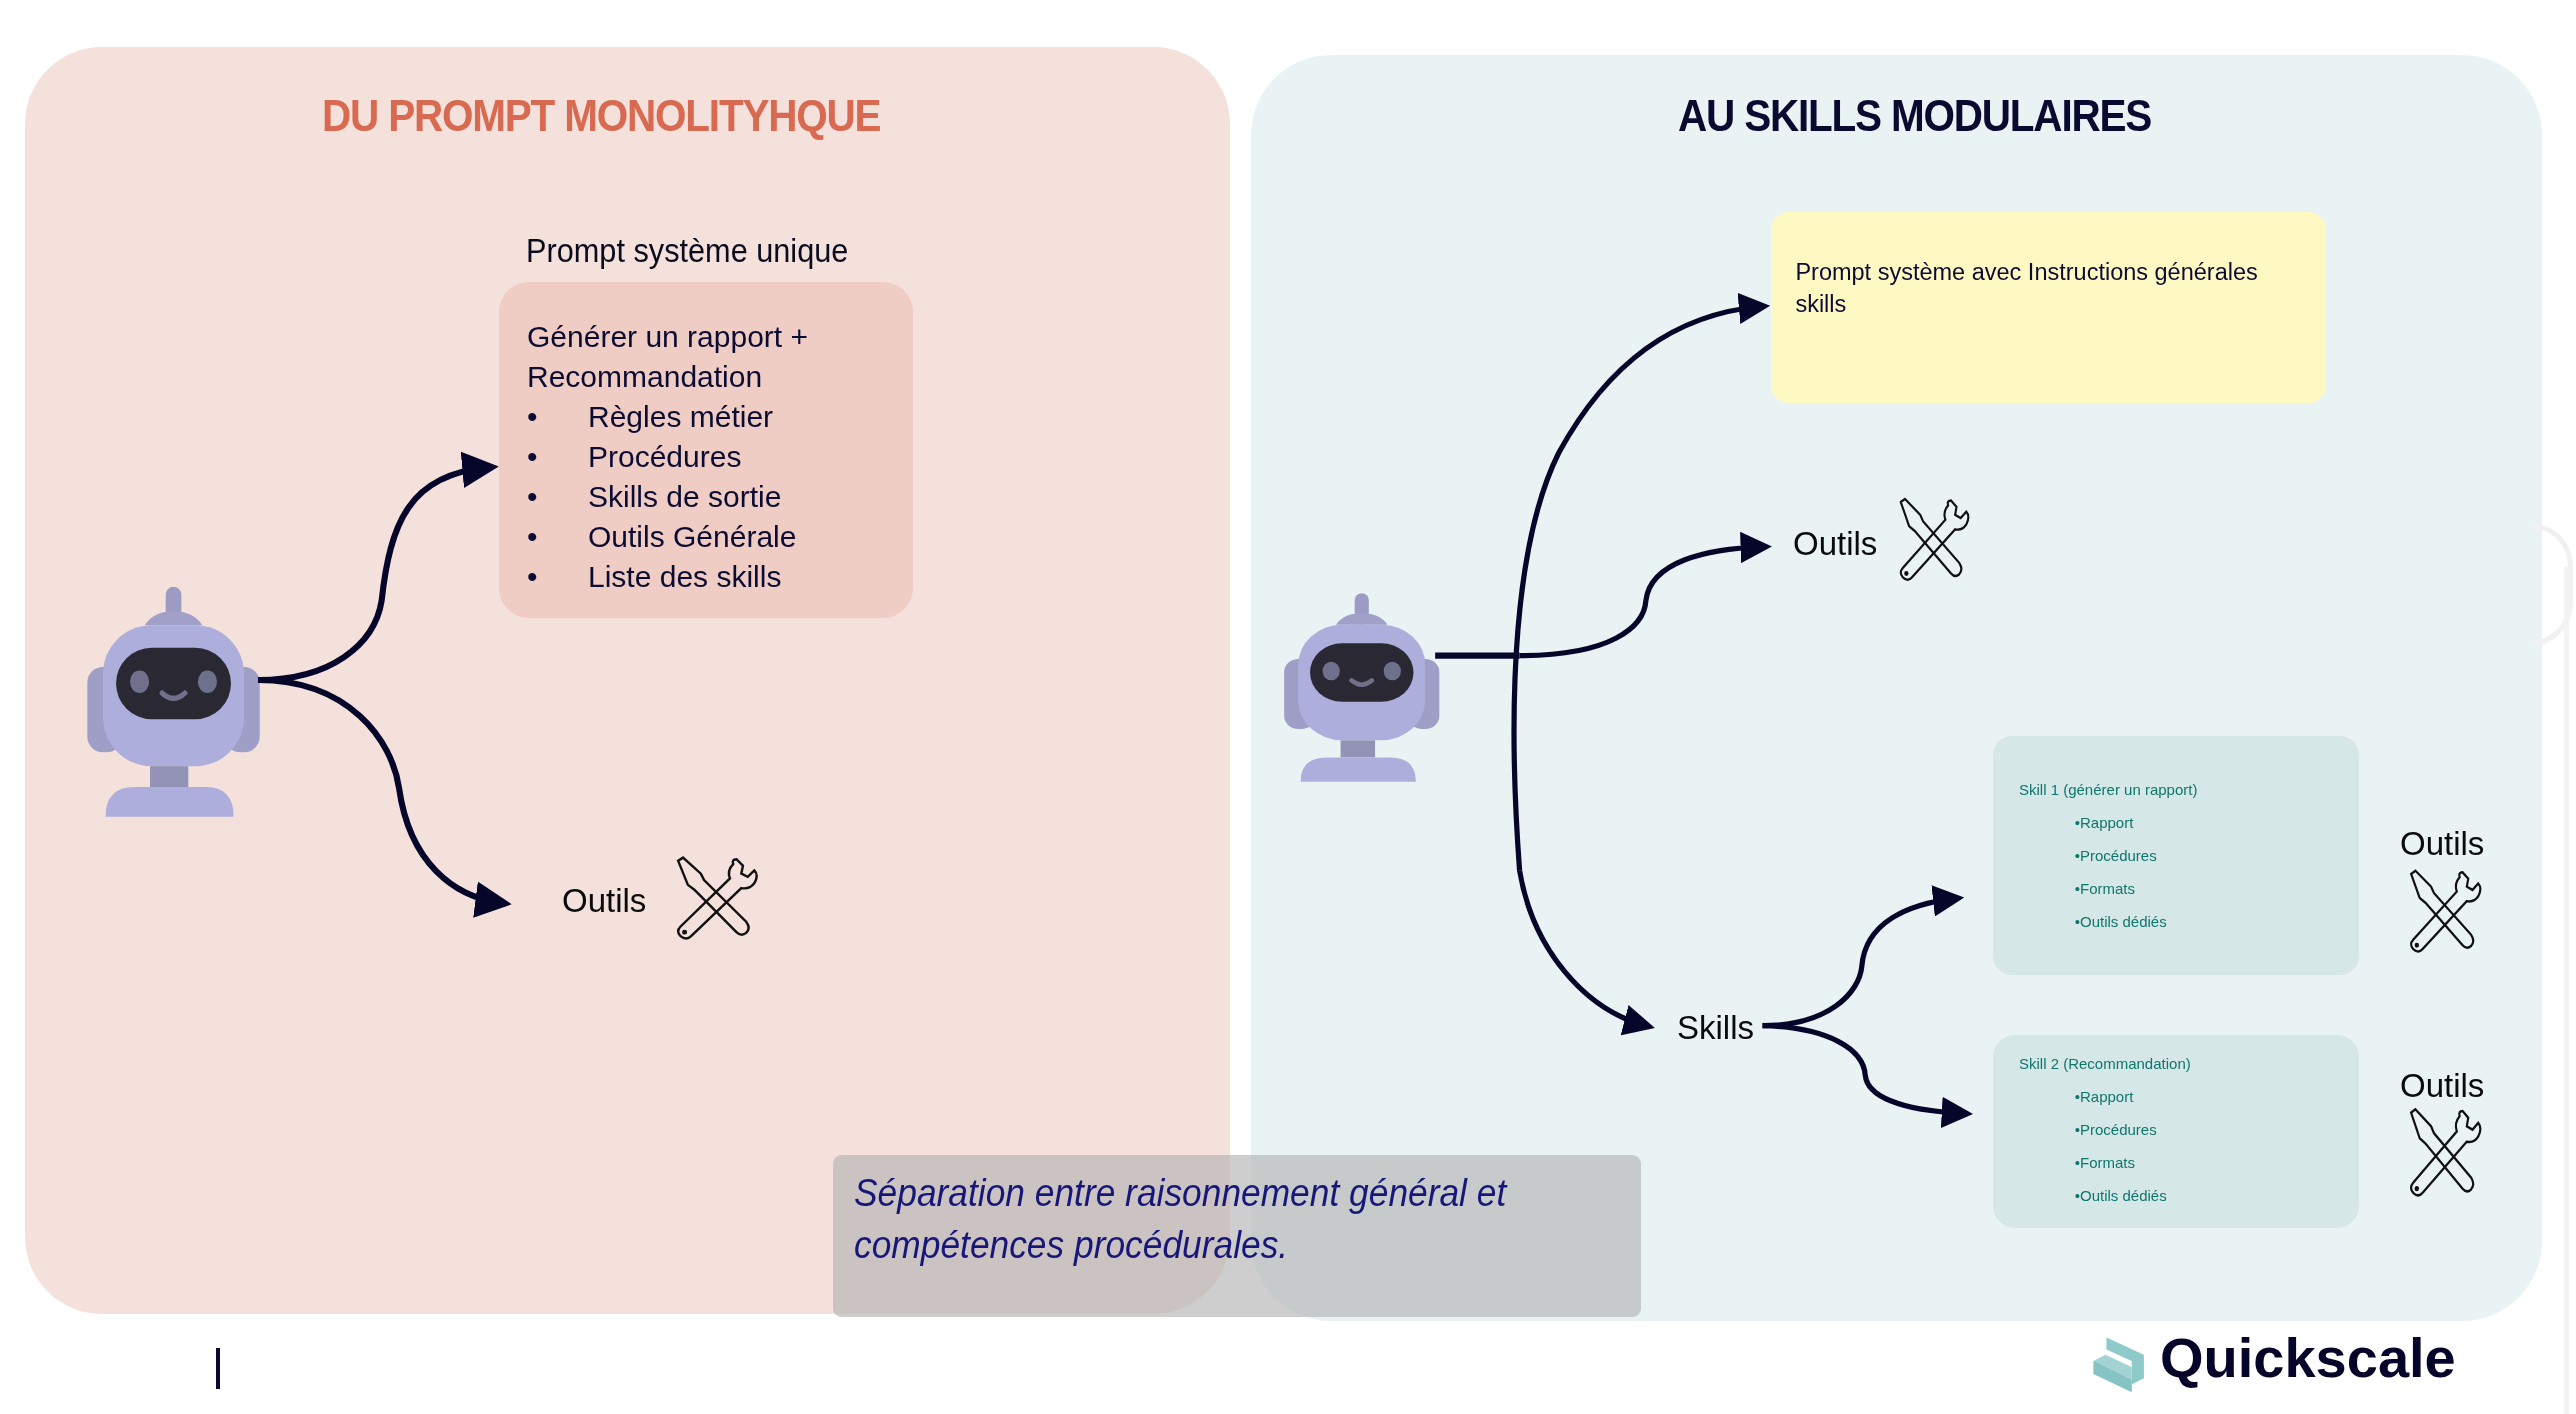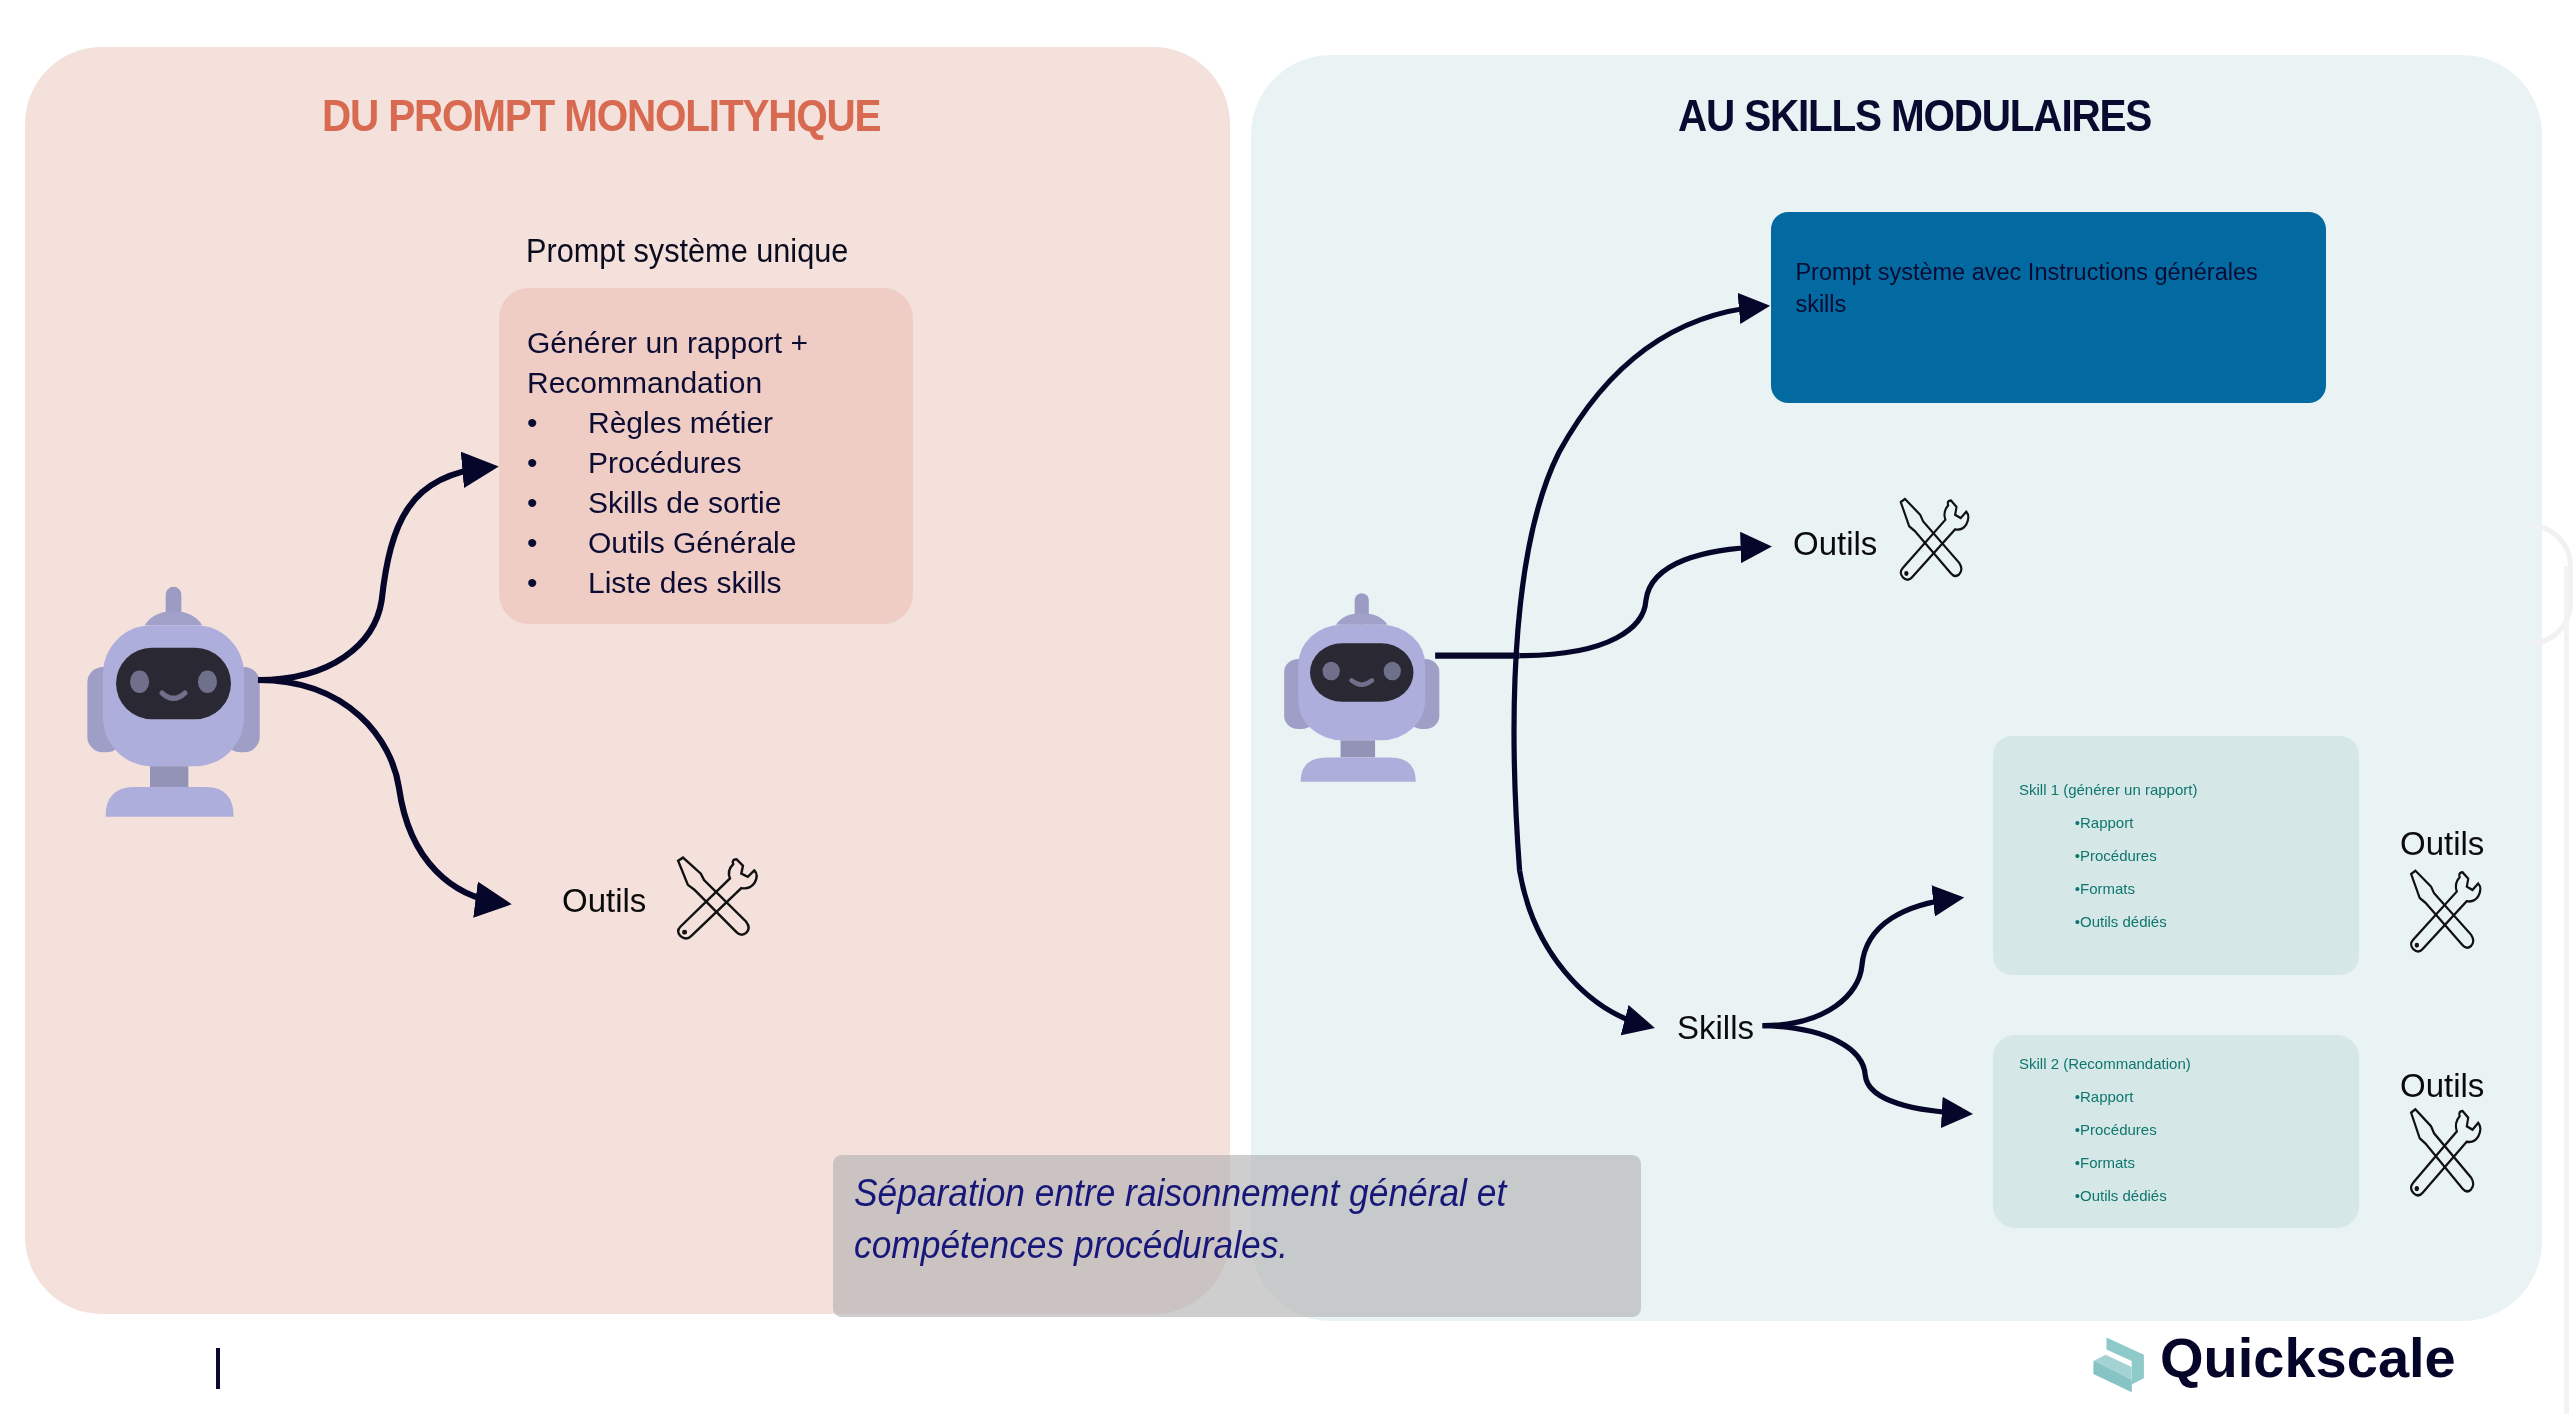"Prompt système avec Instructions" .box-prompt2 { background: #0369a1 -> #fef9c3 }
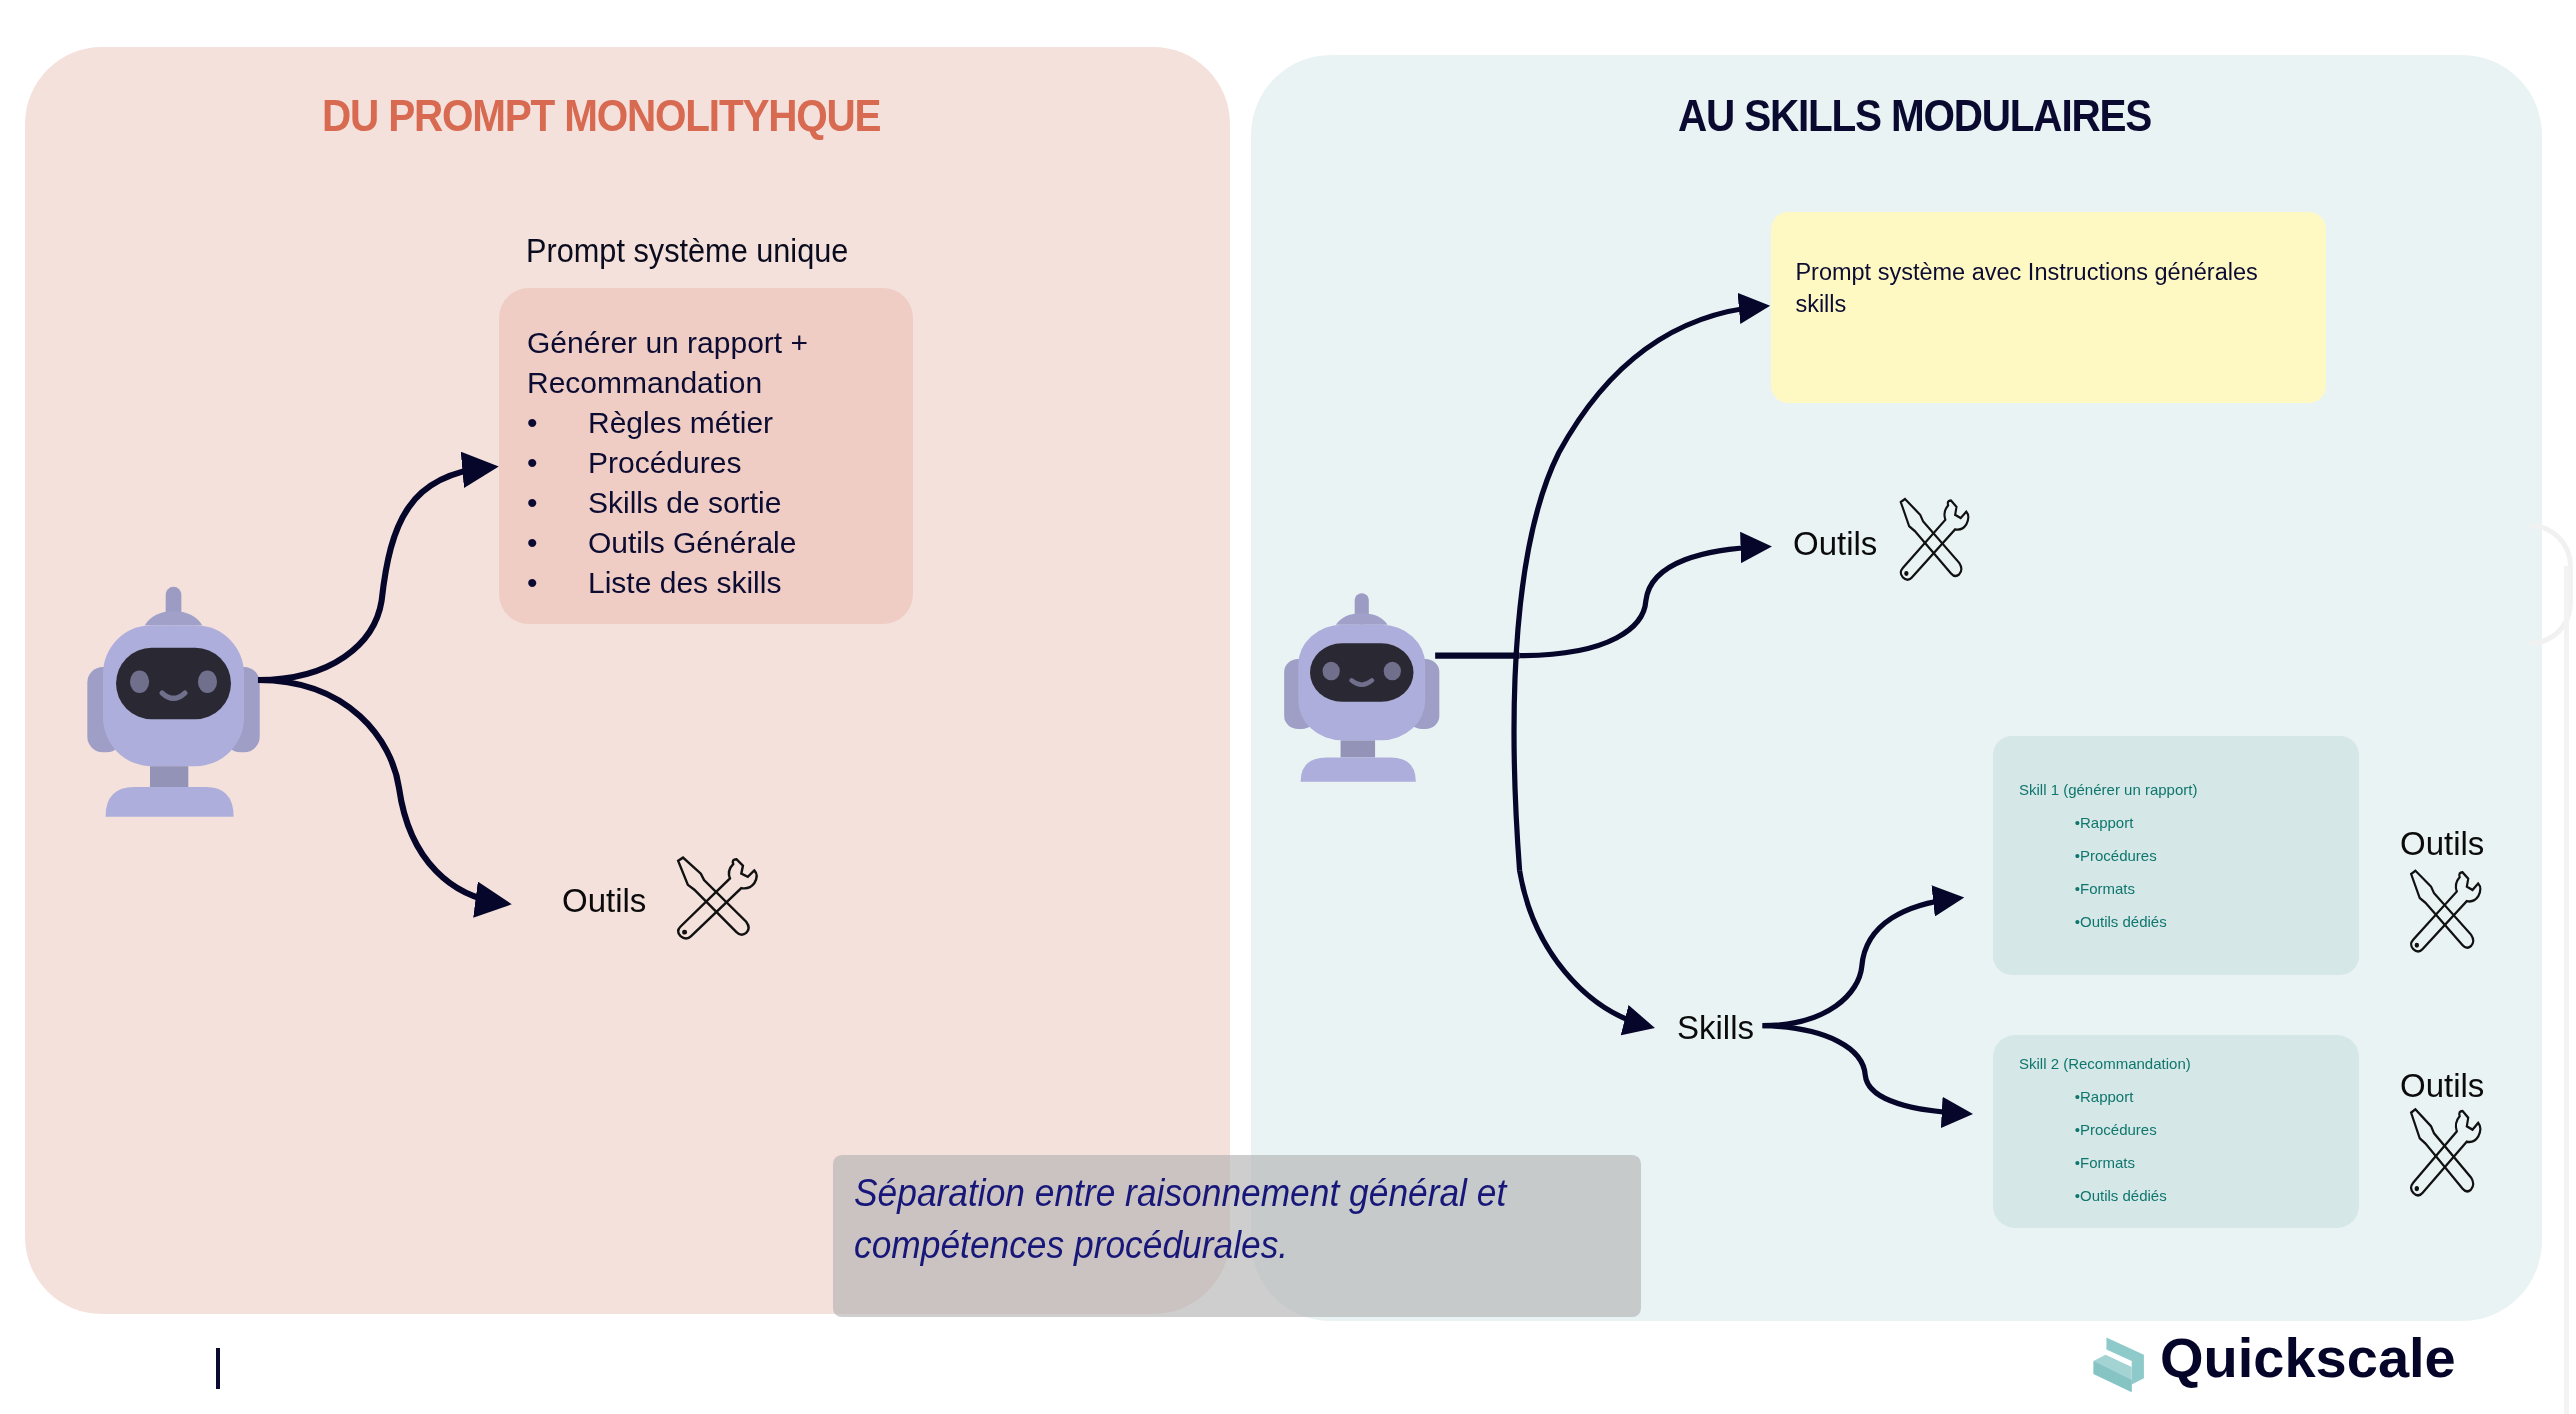"Générer un rapport +" .box-mono { top: 288px -> 282px }
